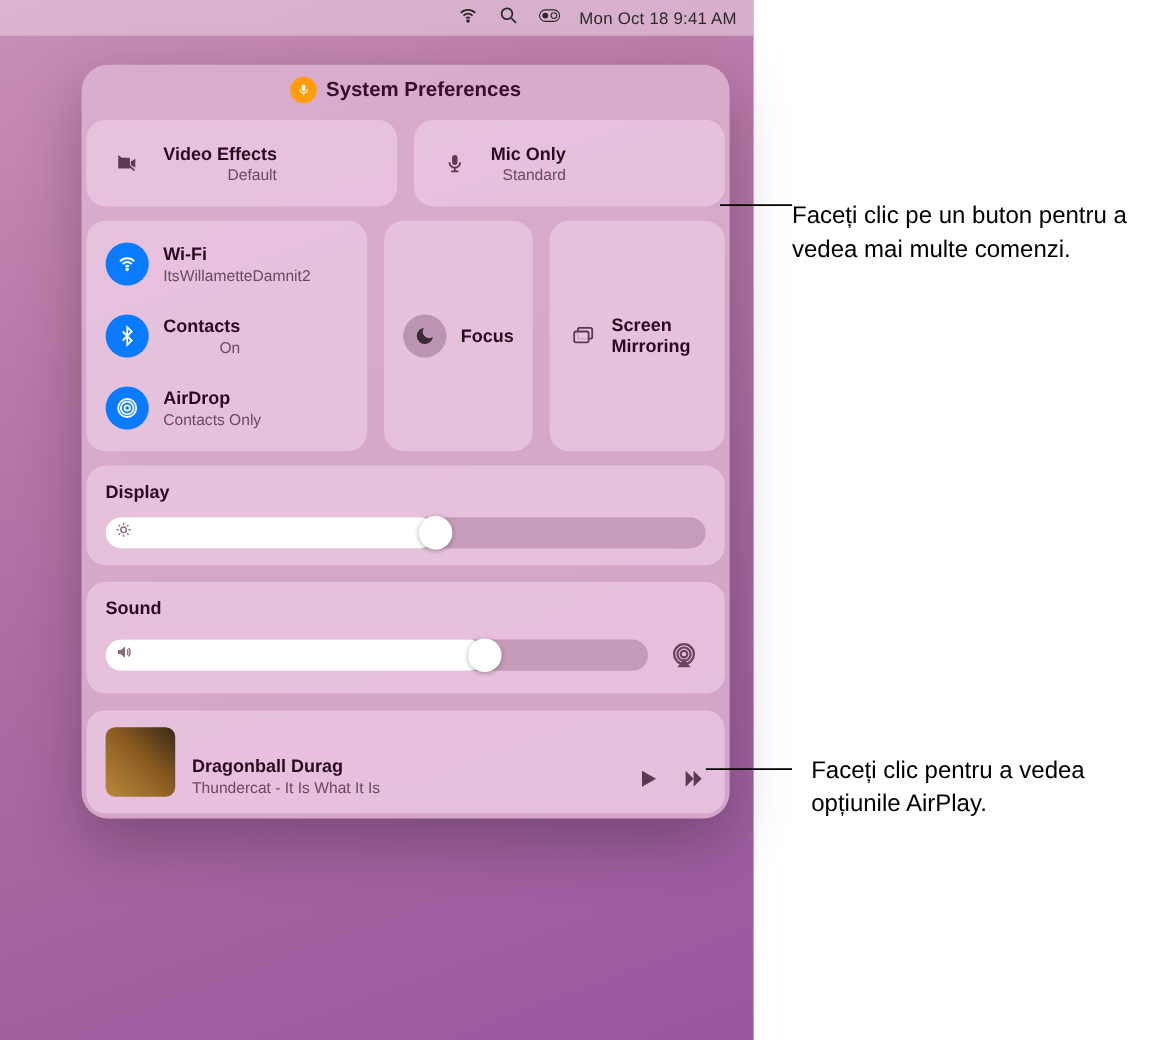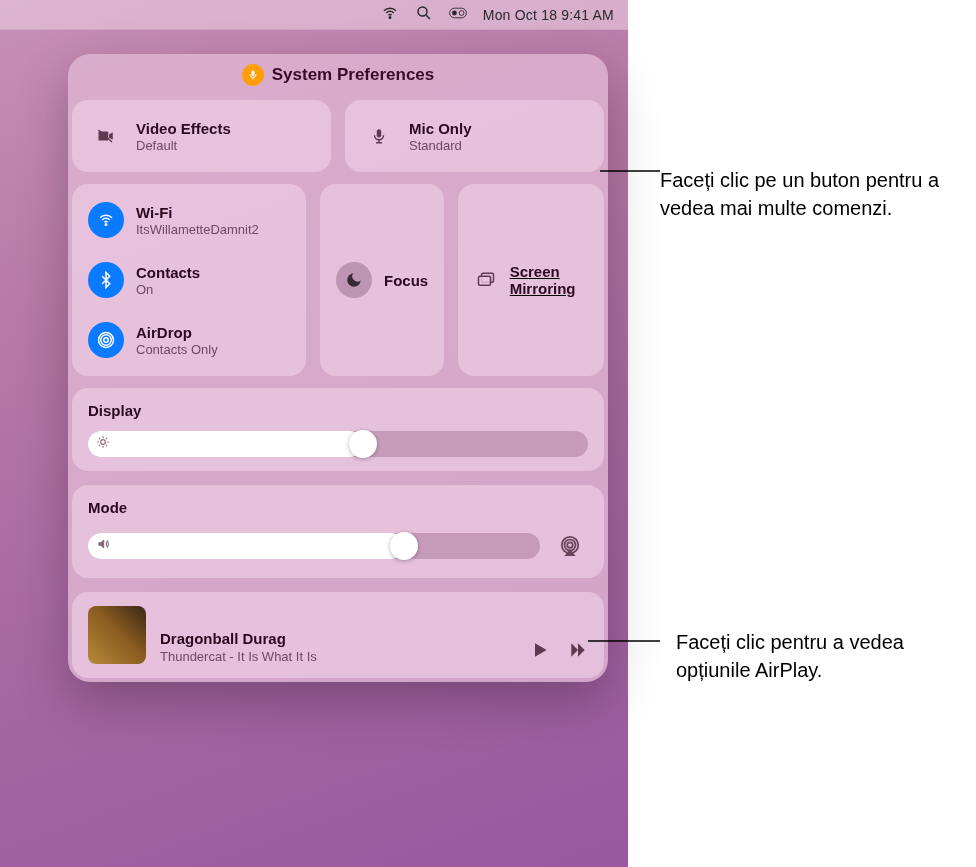"Default" .module .text .t2 { text-align: none -> right }
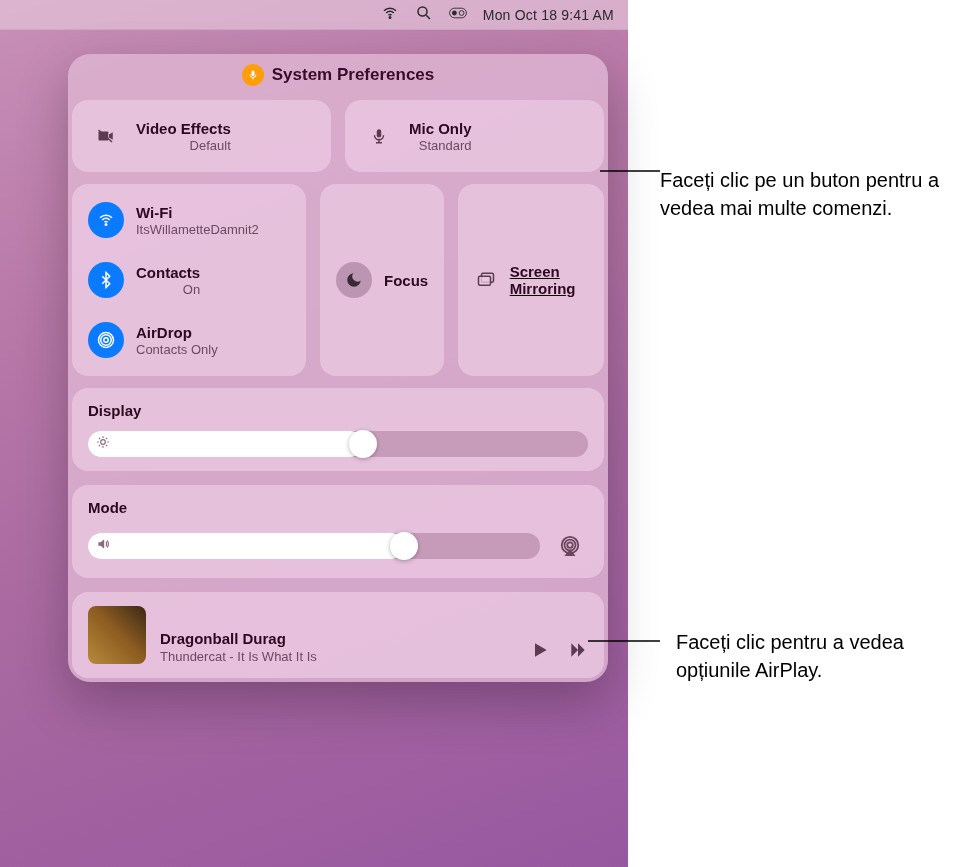"Screen Mirroring" div.card { text-decoration: underline -> none }
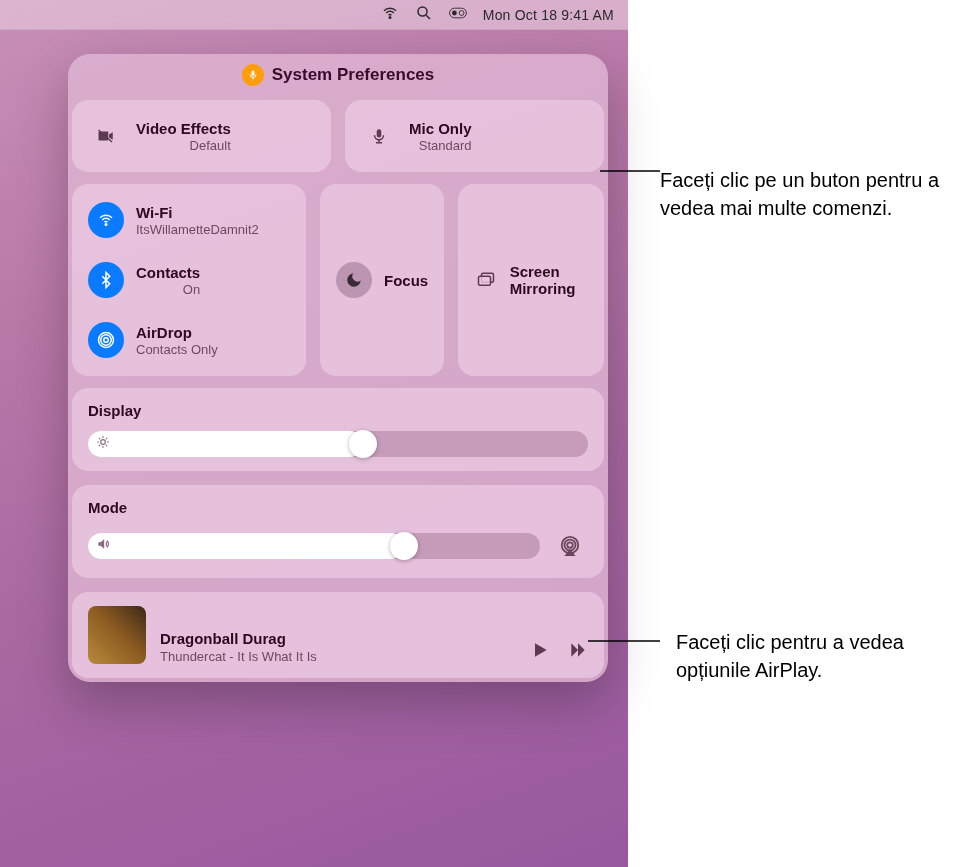"Mode" div.section-title { text: Mode -> Sound }
